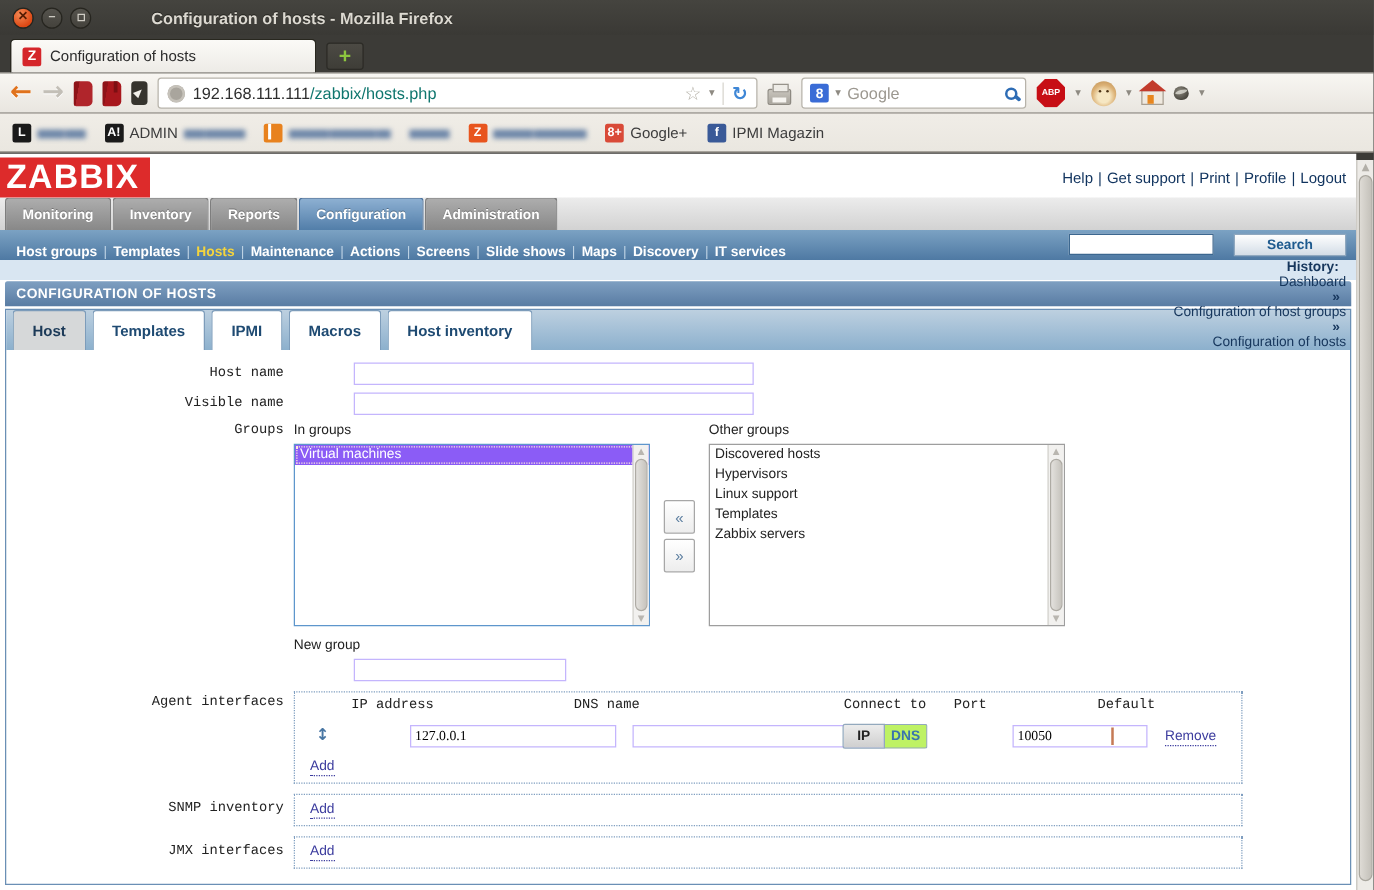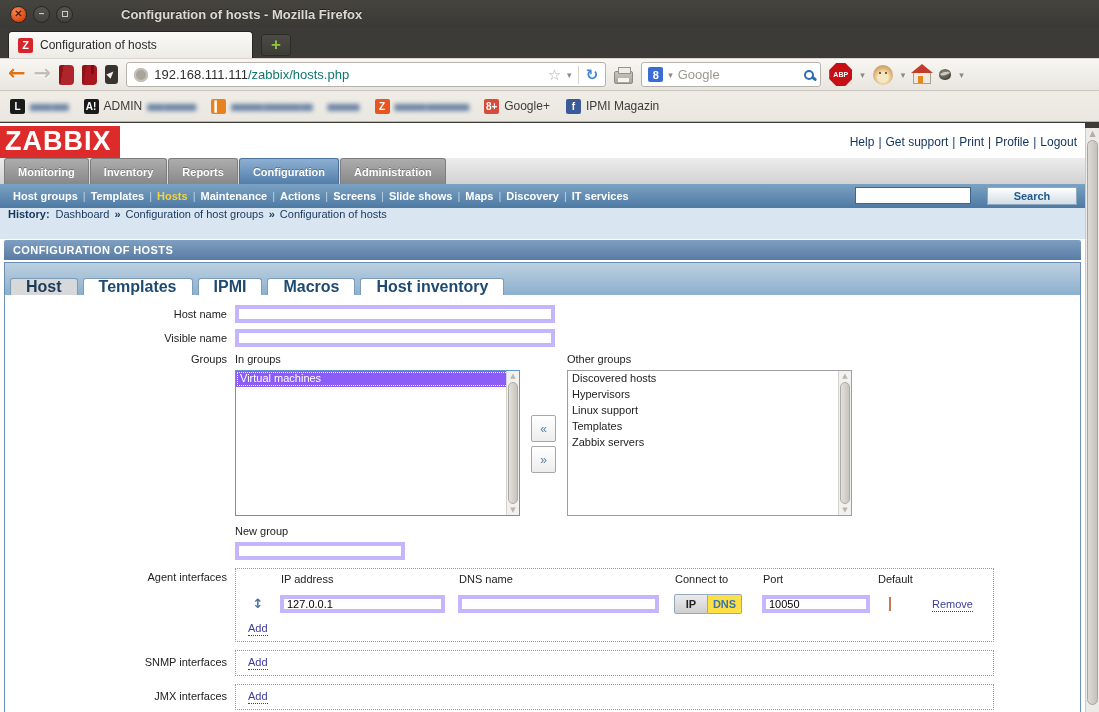"Host groups" .subnav { align-items: center -> flex-end }
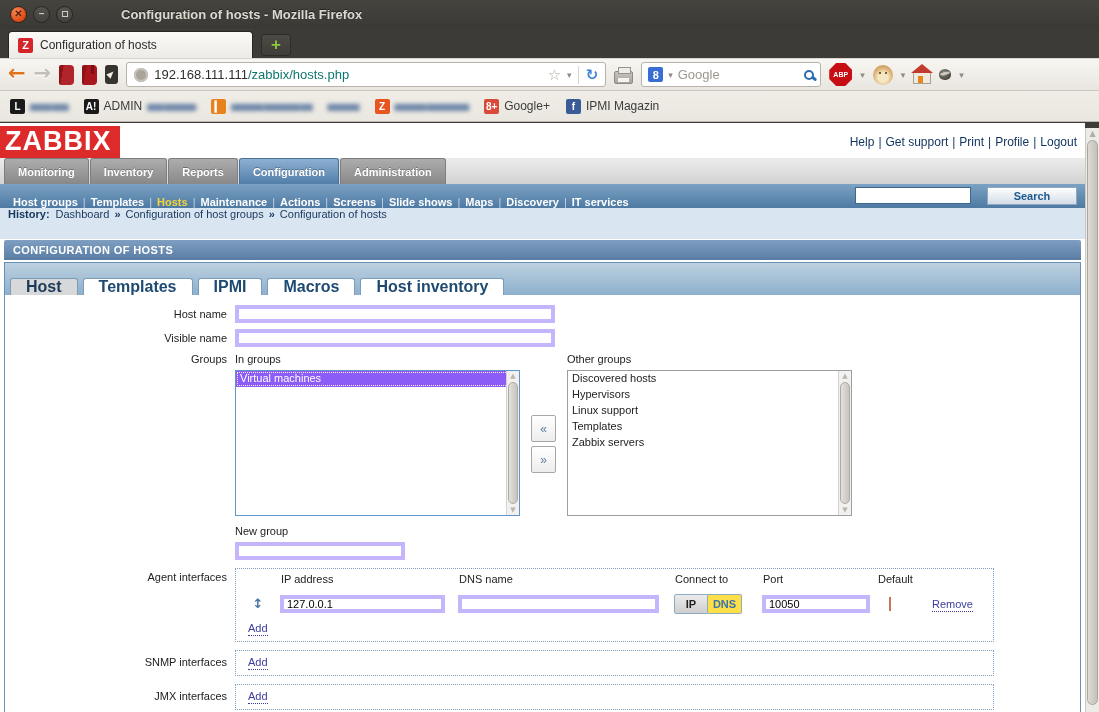"History:" .history { align-items: flex-start -> flex-end; flex-direction: none -> column; height: 31px -> 16px }
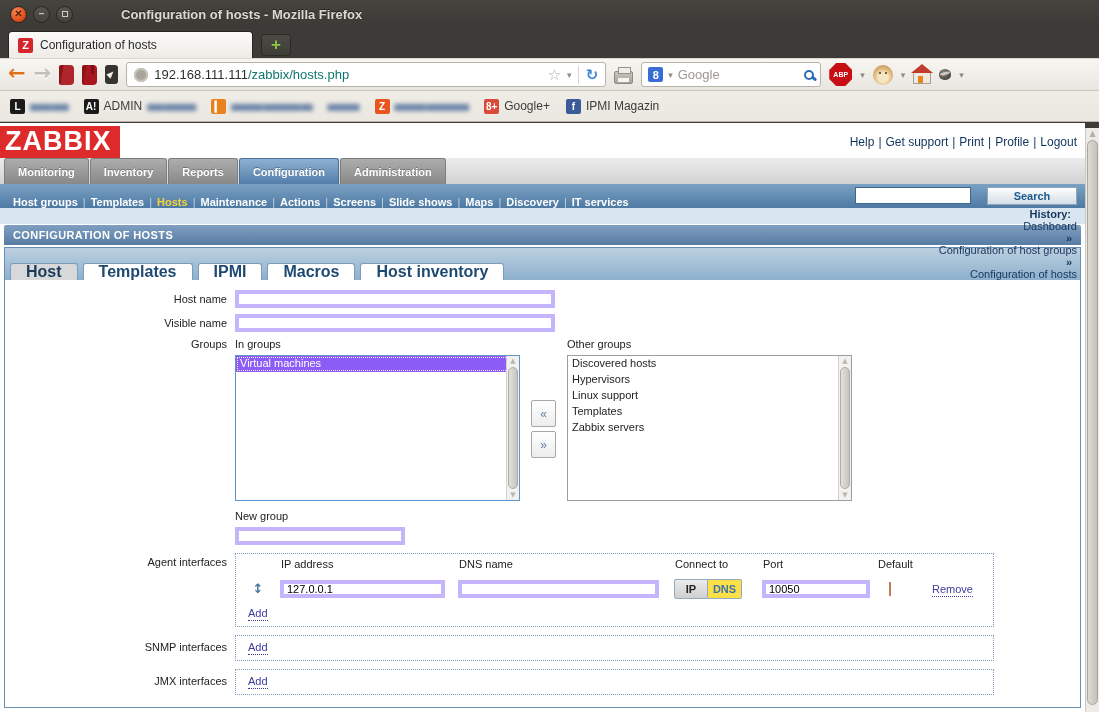"Host" .ftab { font-size: 16px -> 12px; height: 17px -> 32px }
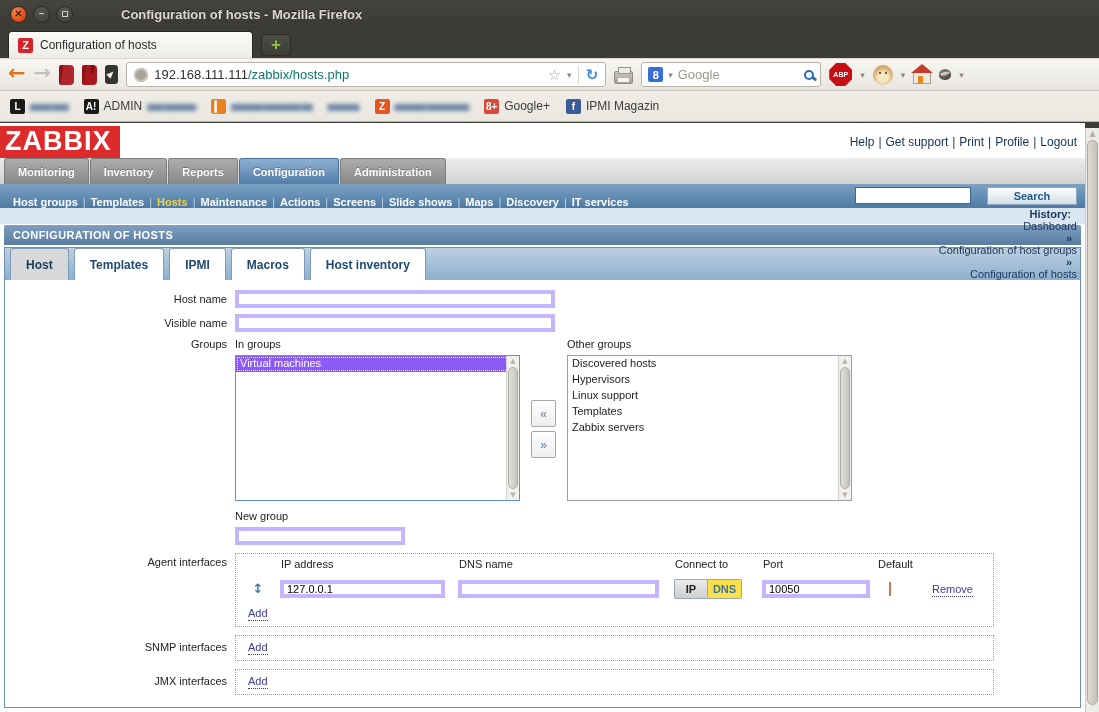"Host name" .flabel { font-family: none -> Liberation Mono, monospace }
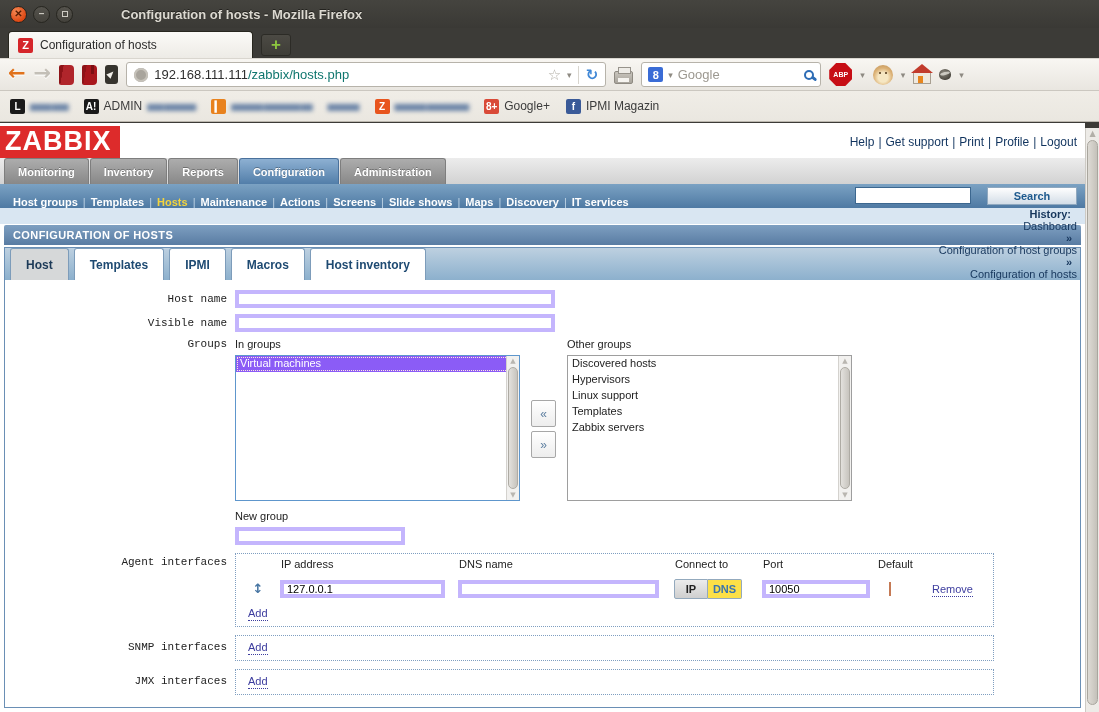"IP address" .ifhead > div { font-family: none -> Liberation Mono, monospace }
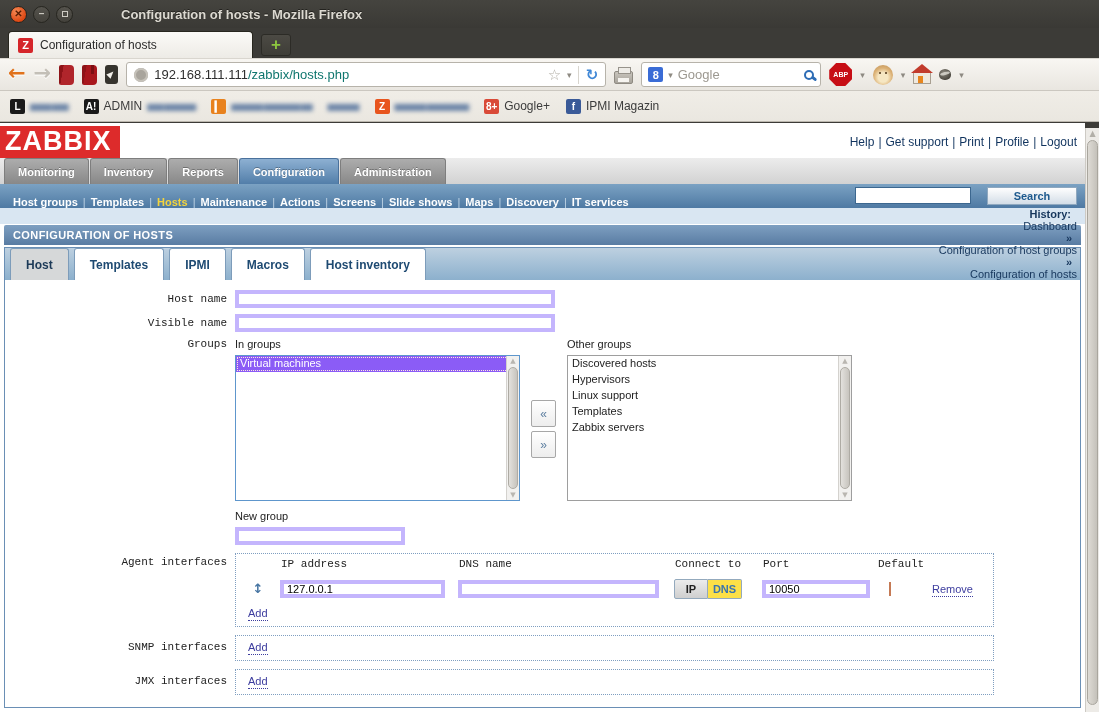"127.0.0.1" .ti { border: 4px solid #c4b5fd -> 1px solid #c4b5fd; font-family: Liberation Sans, sans-serif -> Liberation Serif, serif; margin-left: none -> 48px }
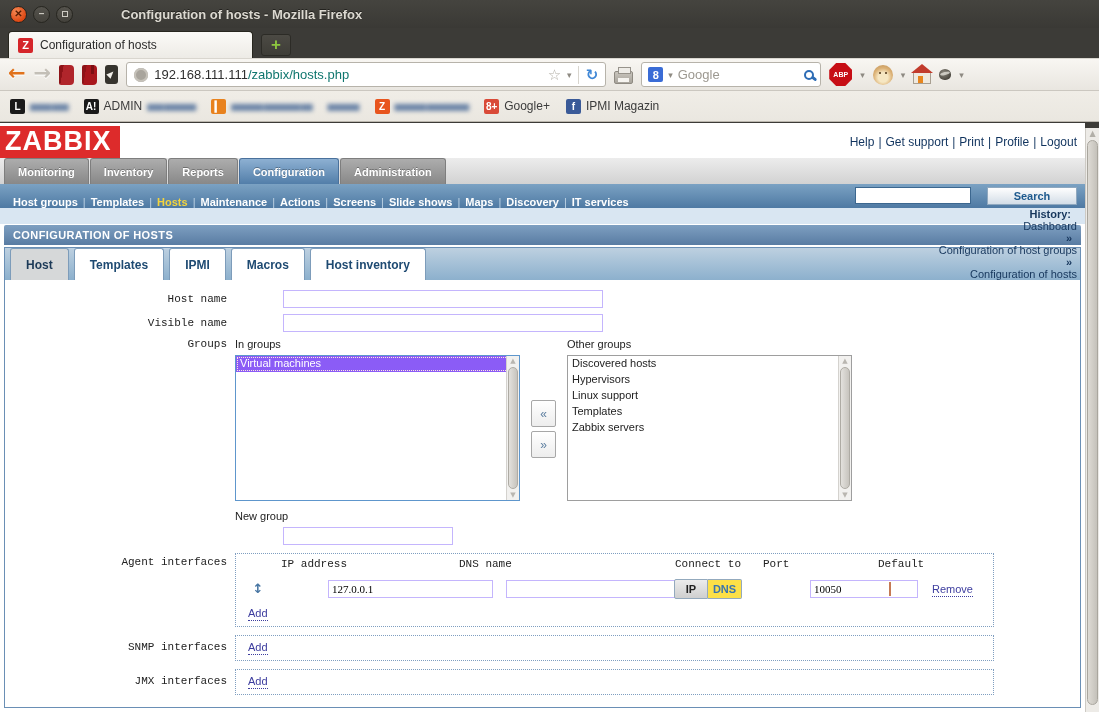"DNS" .seg .dns { background: #fde047 -> #bef264 }
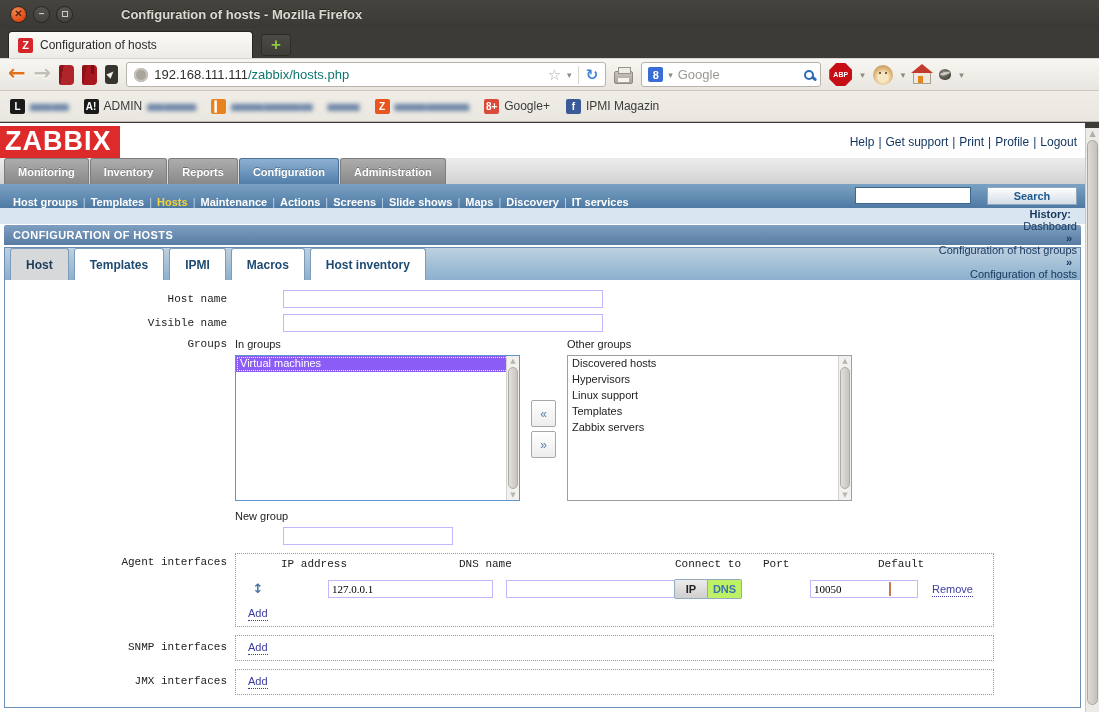"SNMP interfaces" div.flabel { text: interfaces -> inventory }
